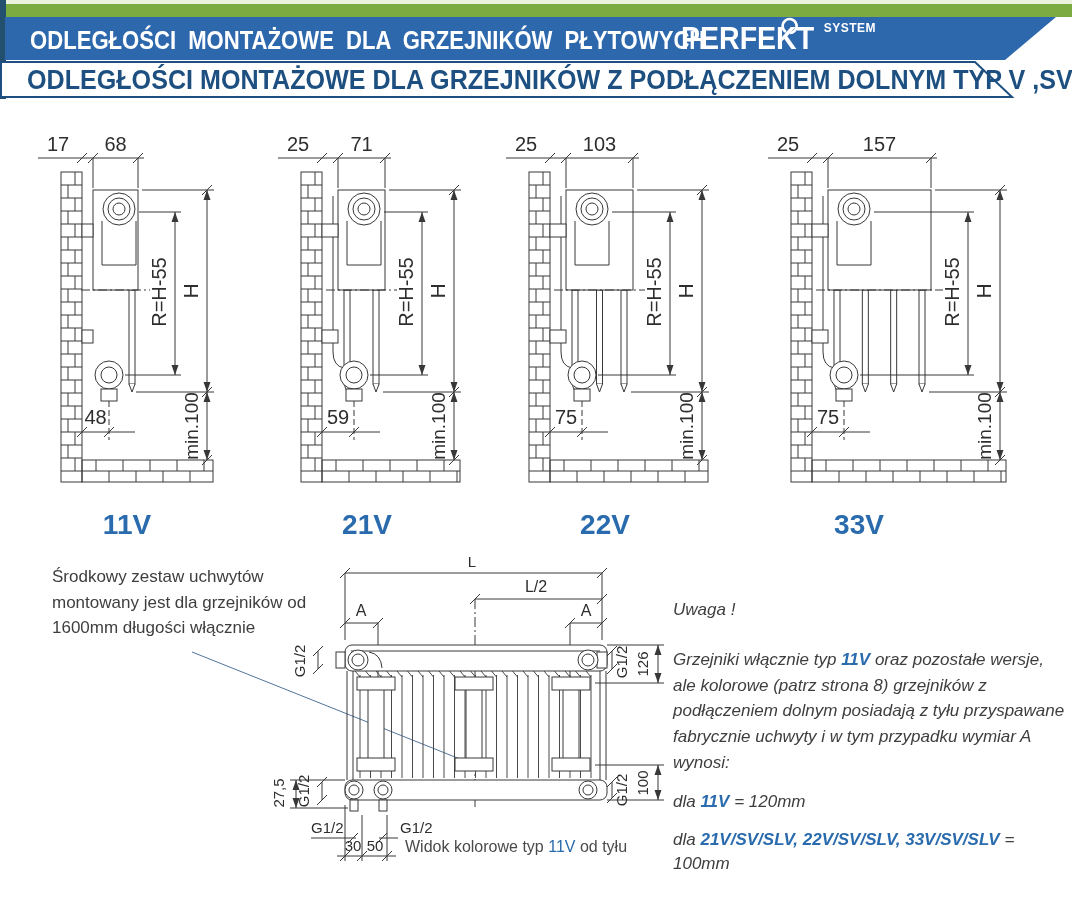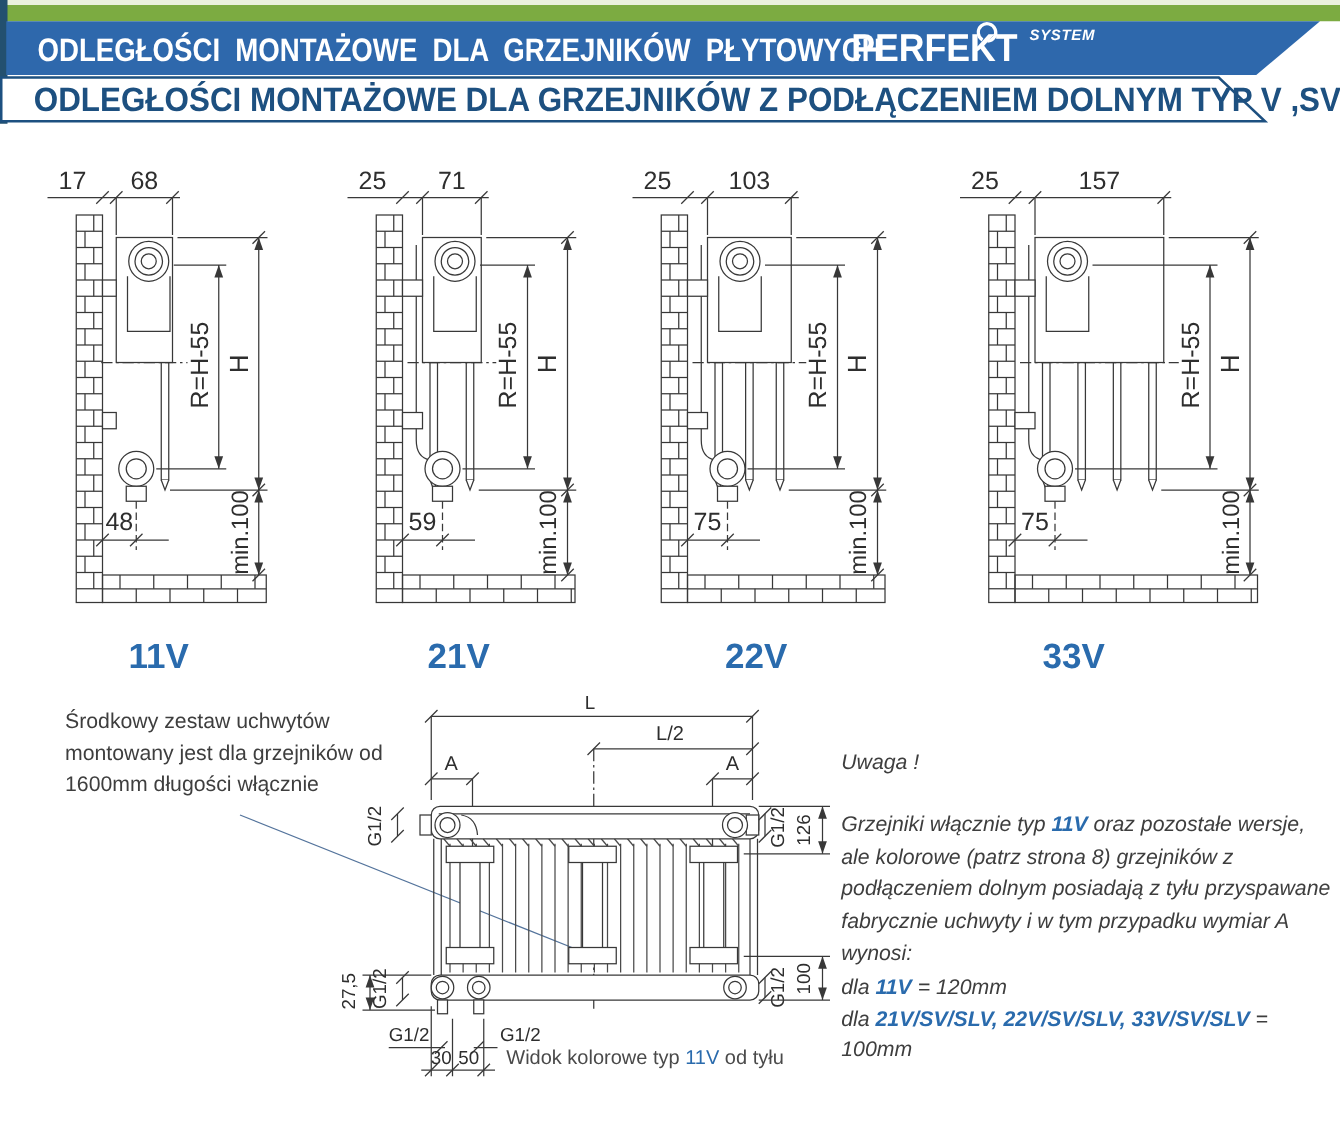"SYSTEM" .brand-suffix { font-style: italic -> none }
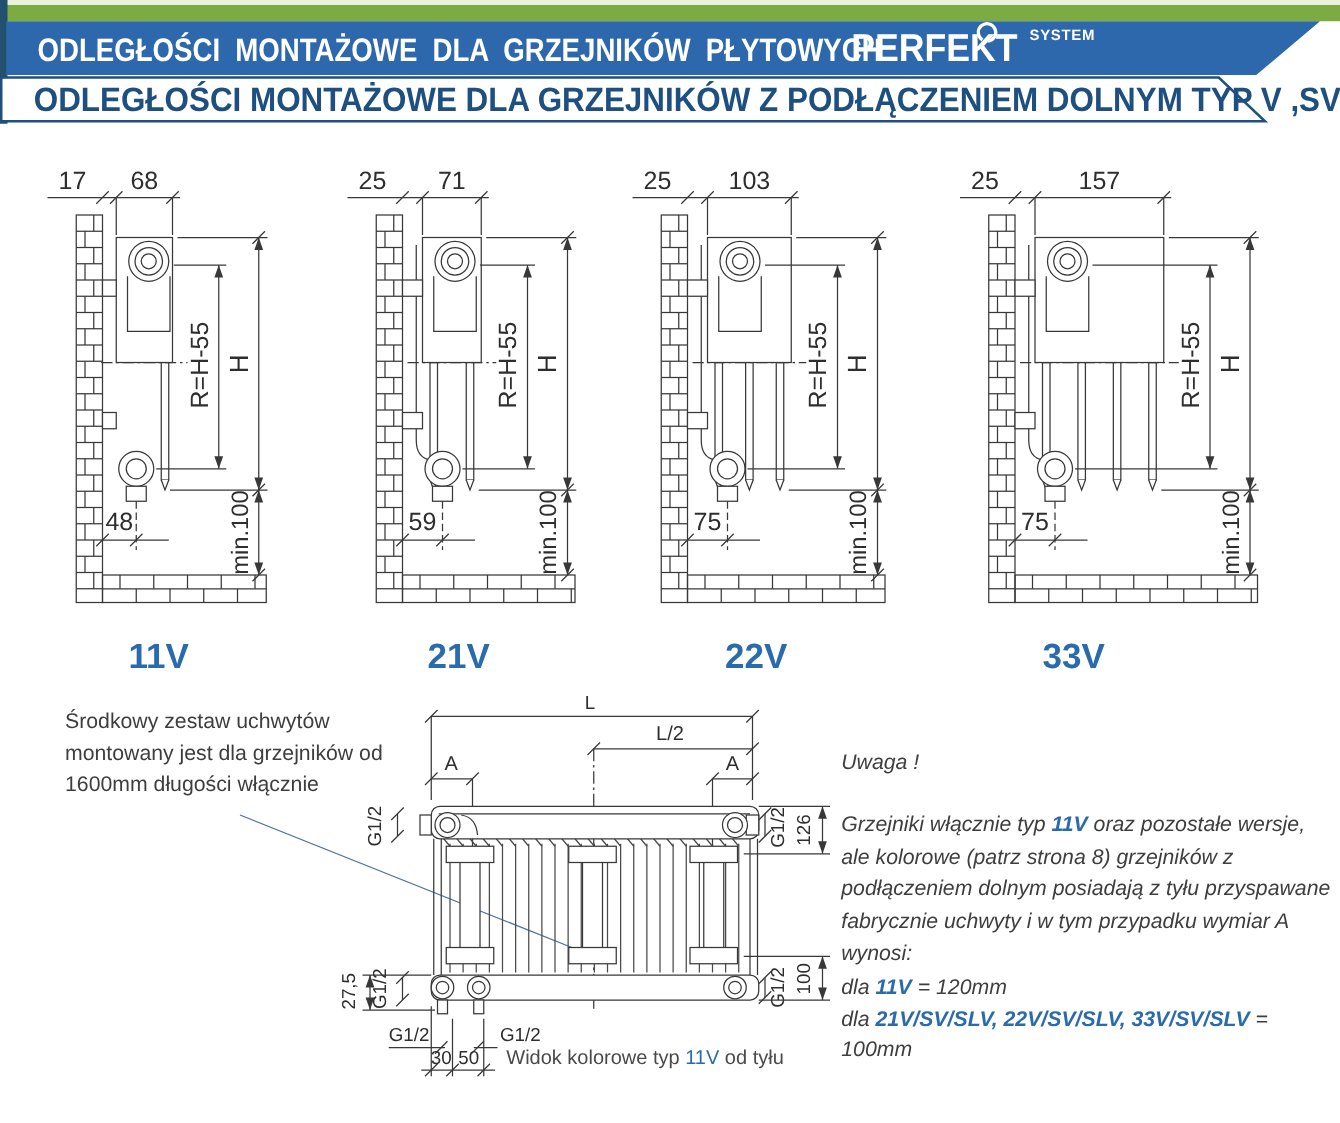"dla 11V = 120mm" .spec-line { margin-top: 2px -> 14px }
